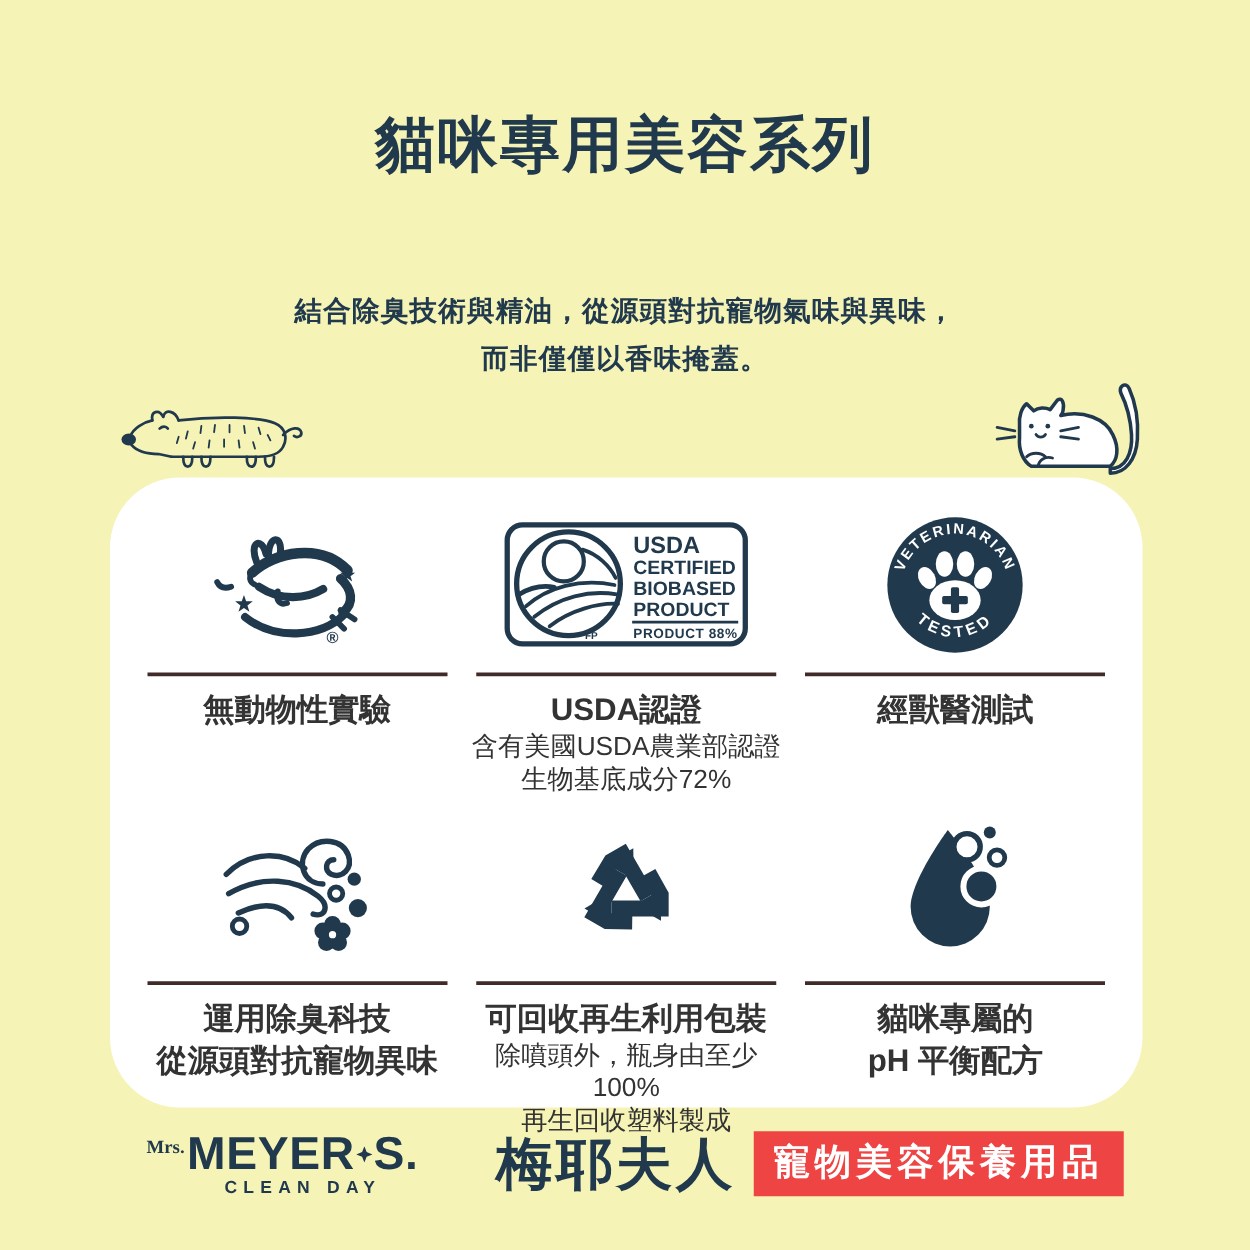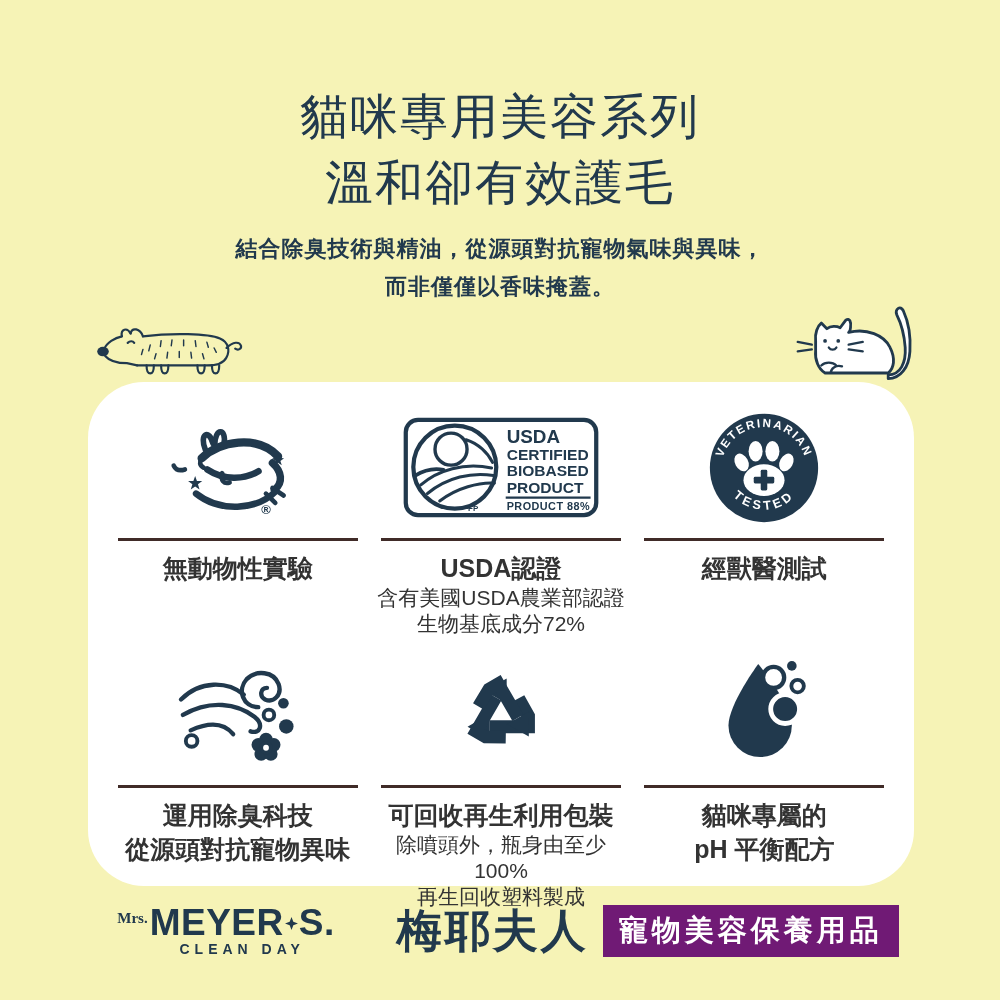"貓咪專用美容系列" .title { font-weight: 400 -> 700 }
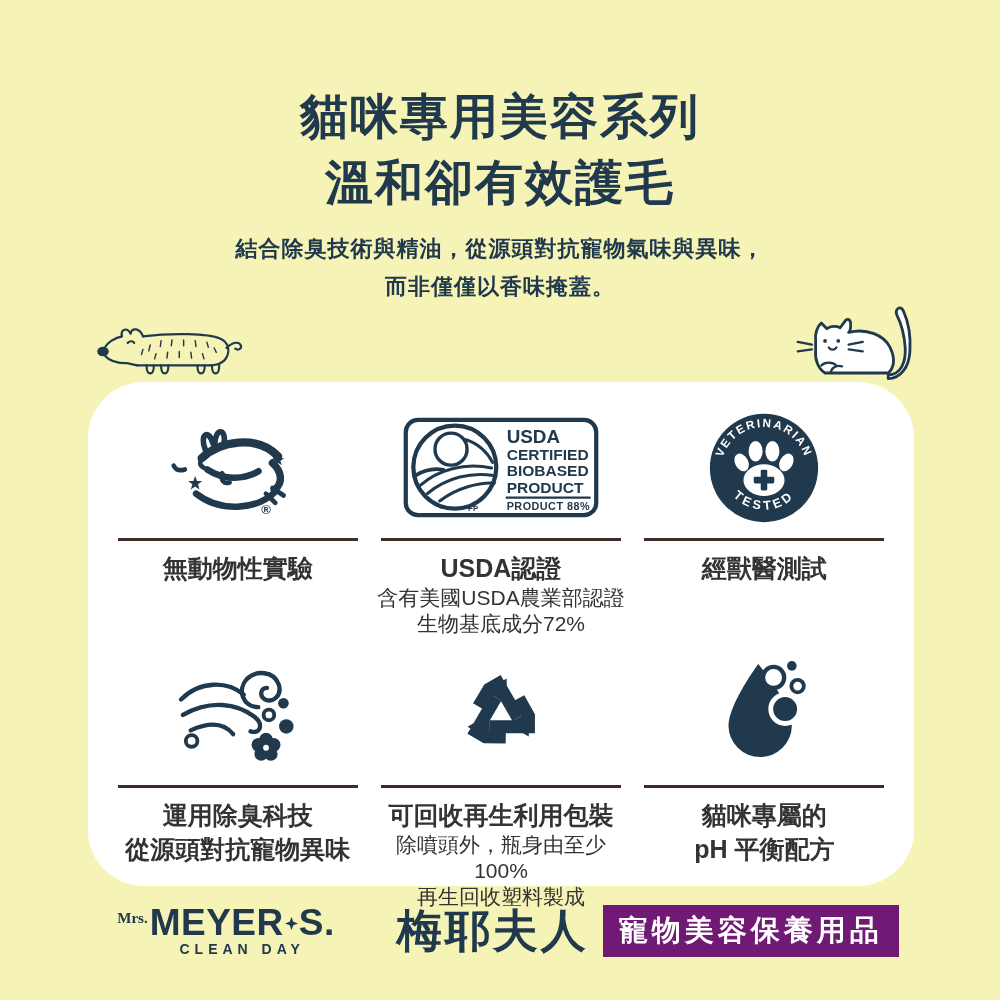"溫和卻有效護毛" div { html: <div>溫和卻有效護毛</div> -> none }
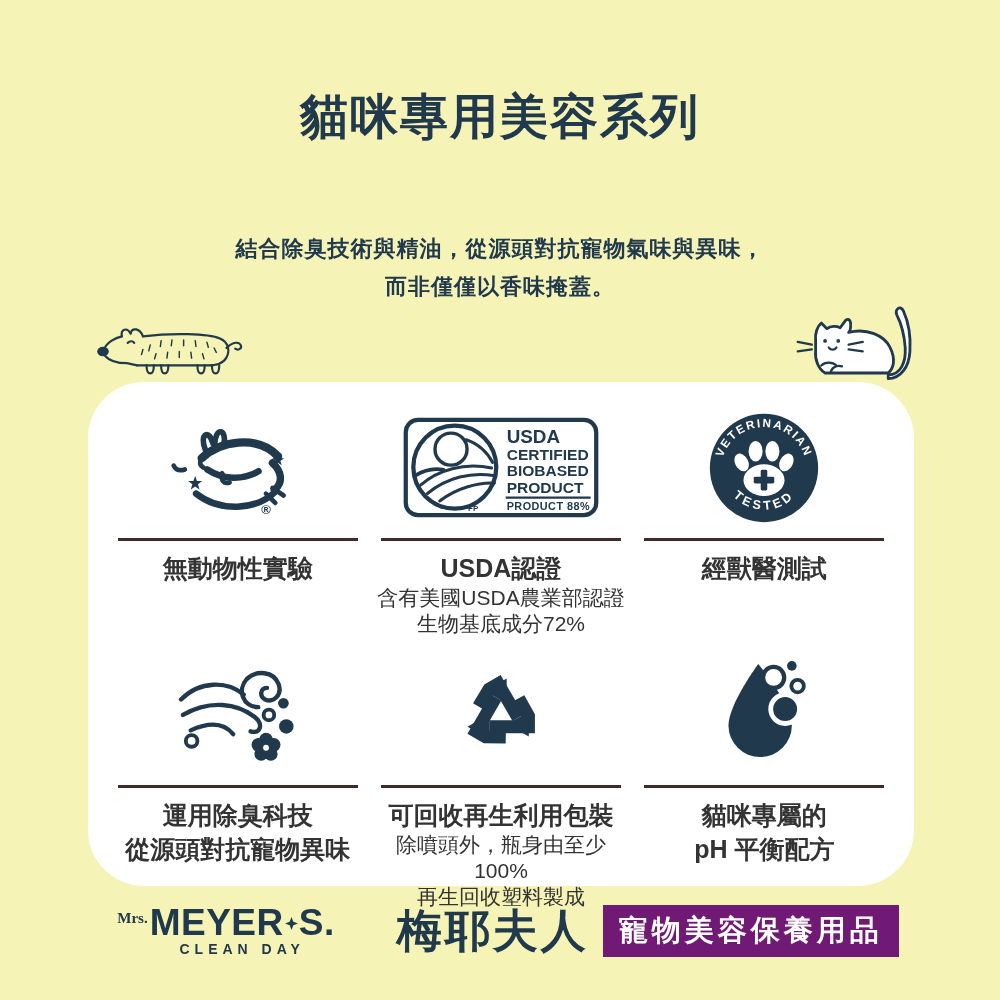"寵物美容保養用品" .cat-badge { background: #701a75 -> #ef4444 }
